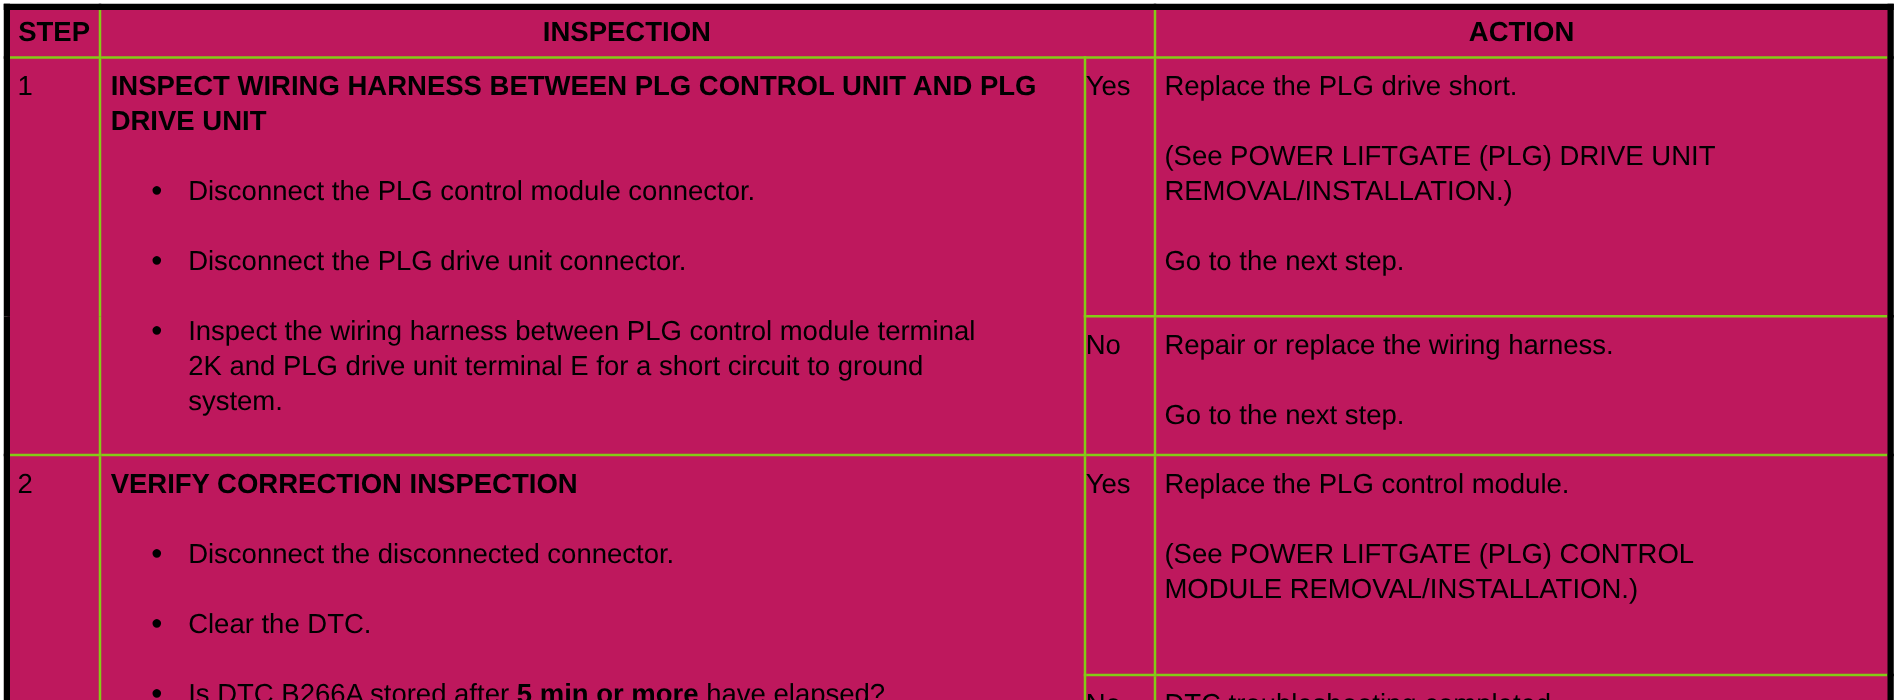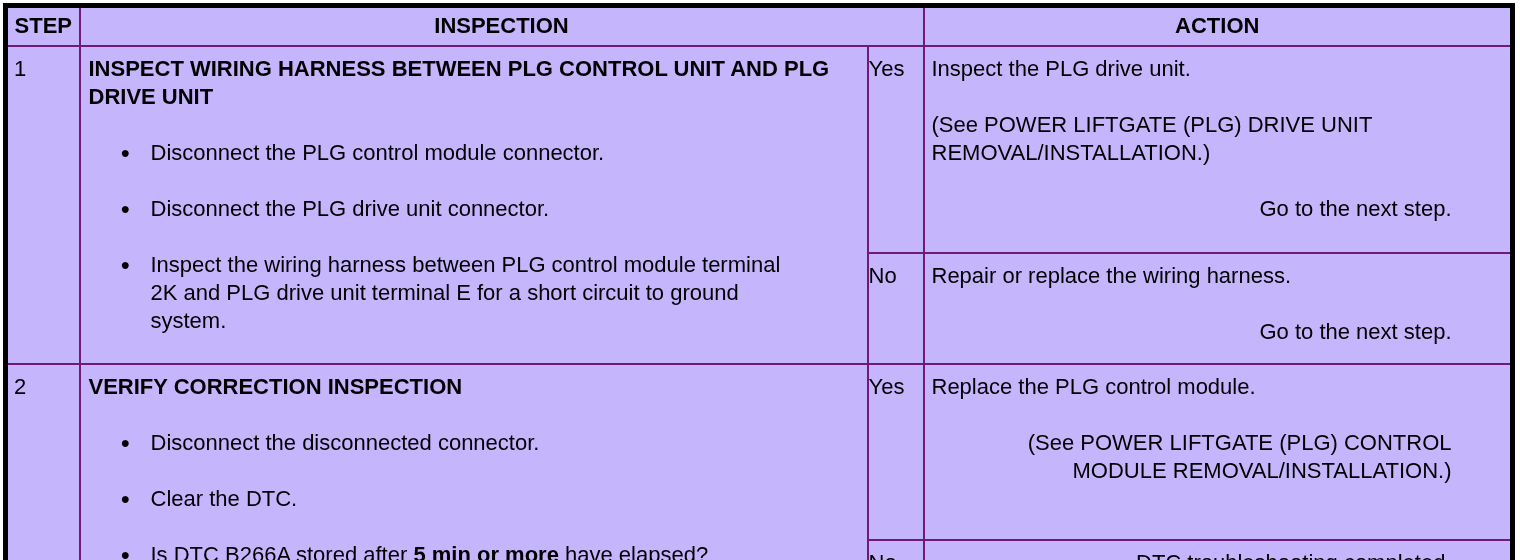"STEP" .ts-table th, .ts-table td { background: #c4b5fd -> #be185d; border: 2px solid #701a75 -> 2px solid #84cc16 }
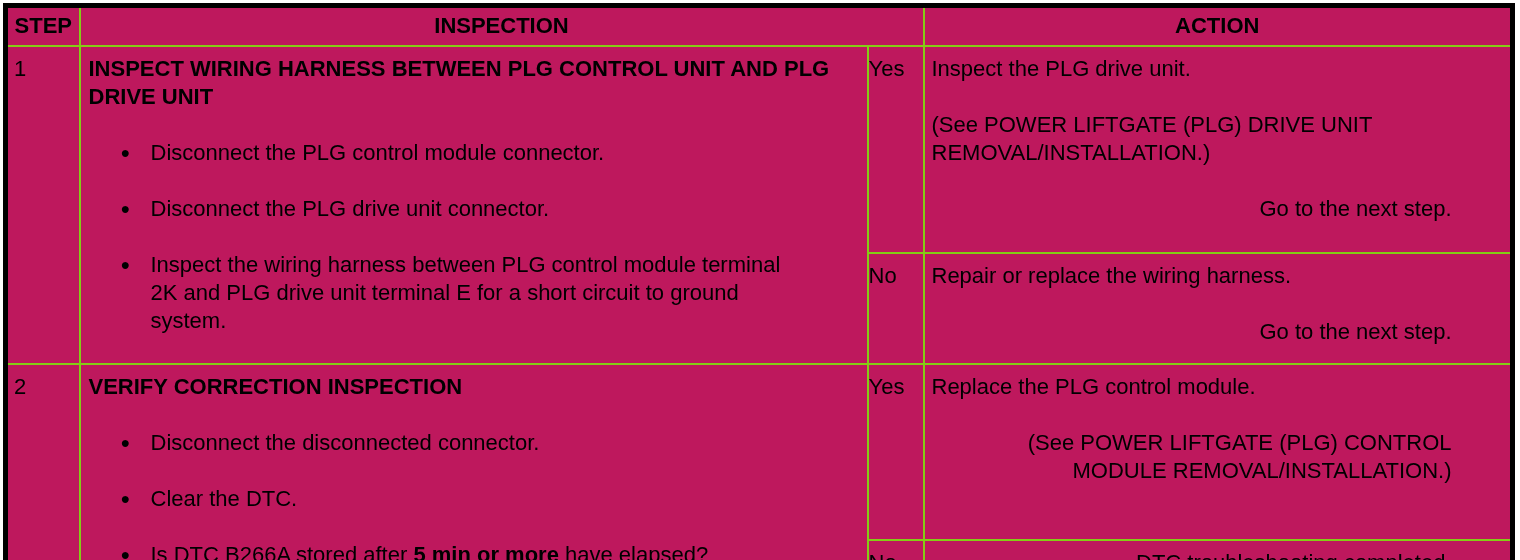"Inspect the PLG drive unit." p { text: Inspect the PLG drive unit -> Replace the PLG drive short }
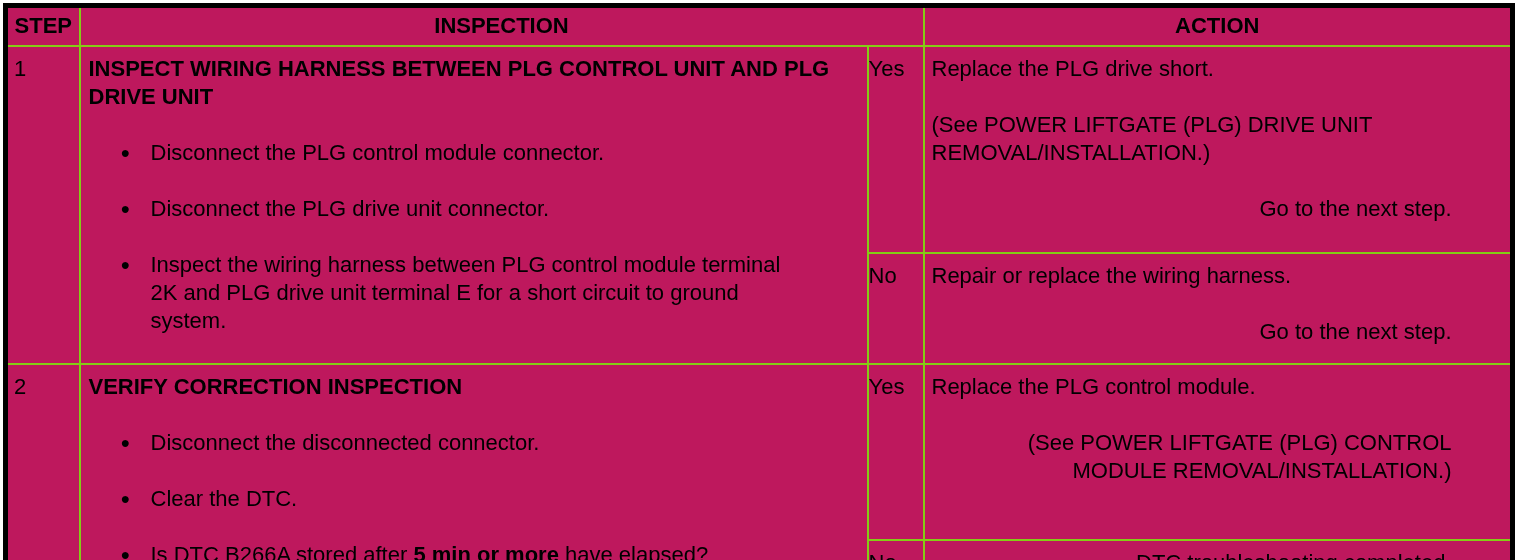"Go to the next step." td.cell-action p:last-child { text-align: right -> none }
